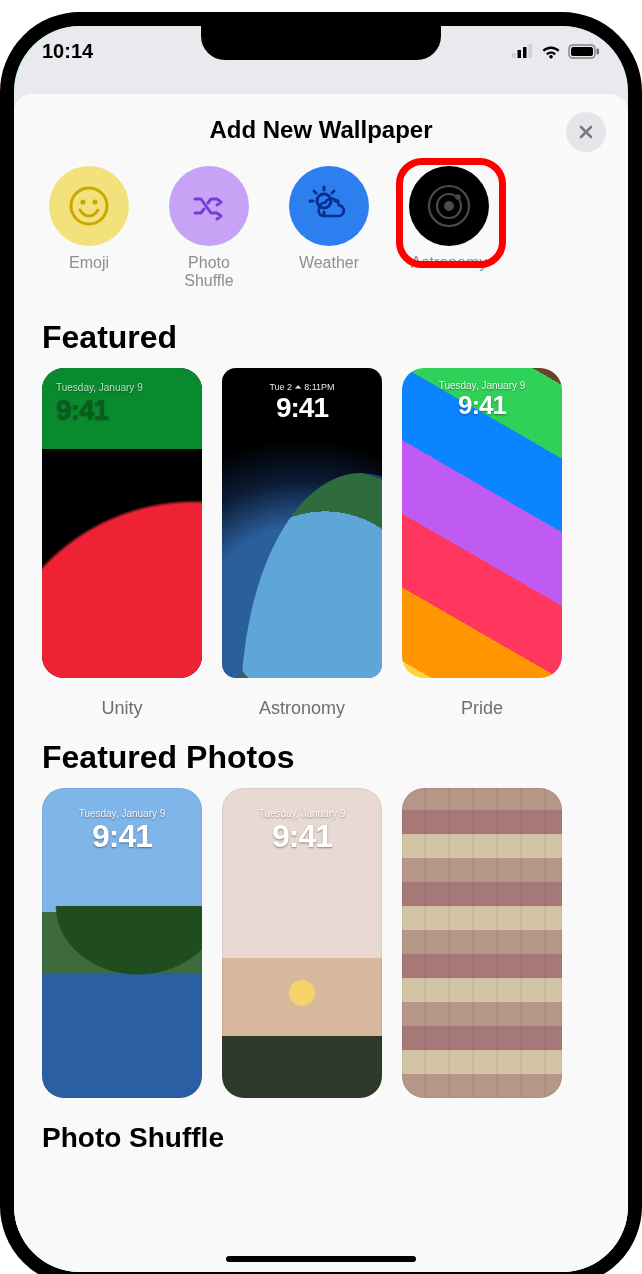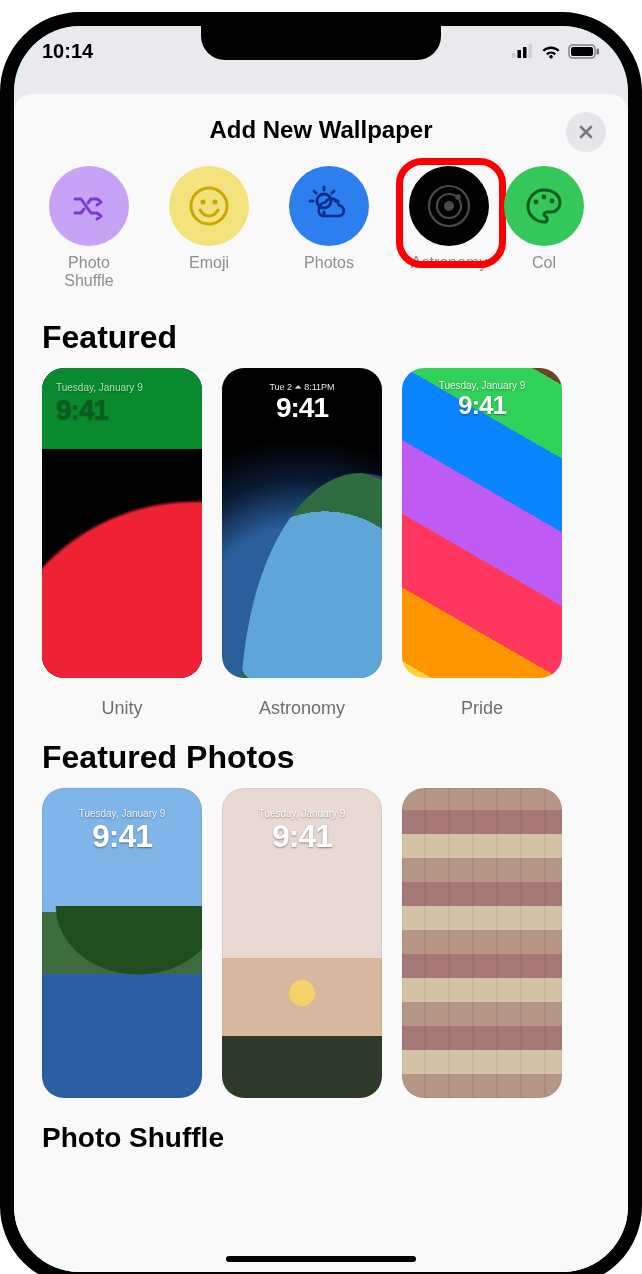"Photo" div.cat { order: before "Emoji" -> after "Emoji" }
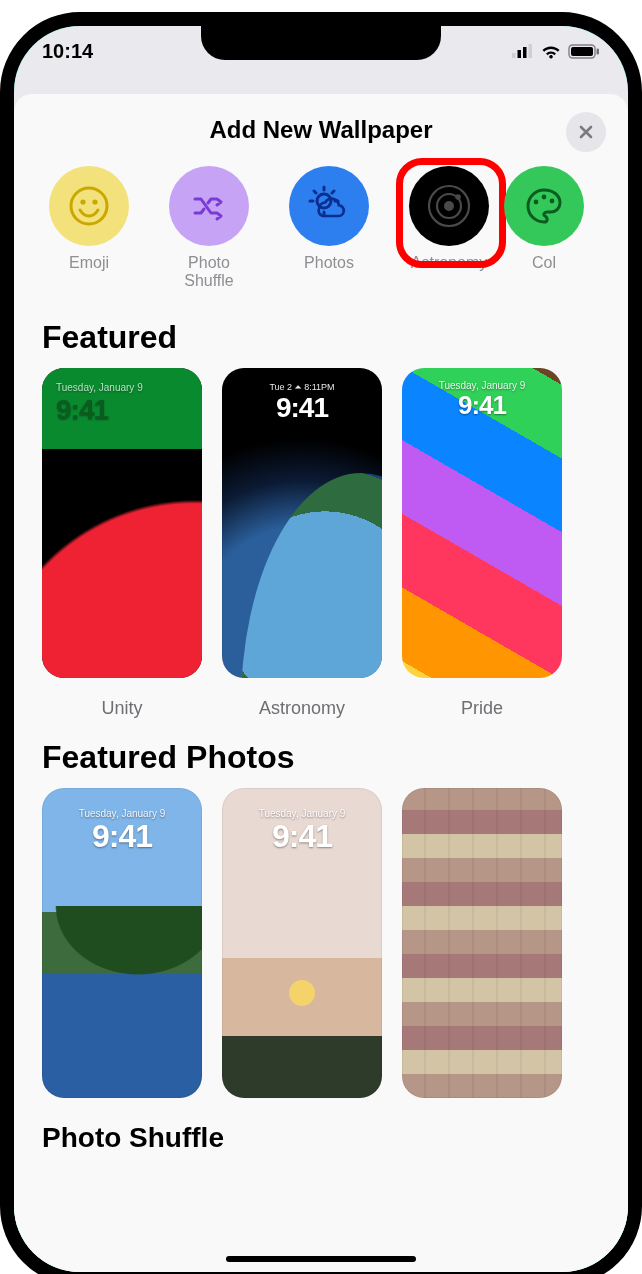"Photos" span.lbl { text: Photos -> Weather }
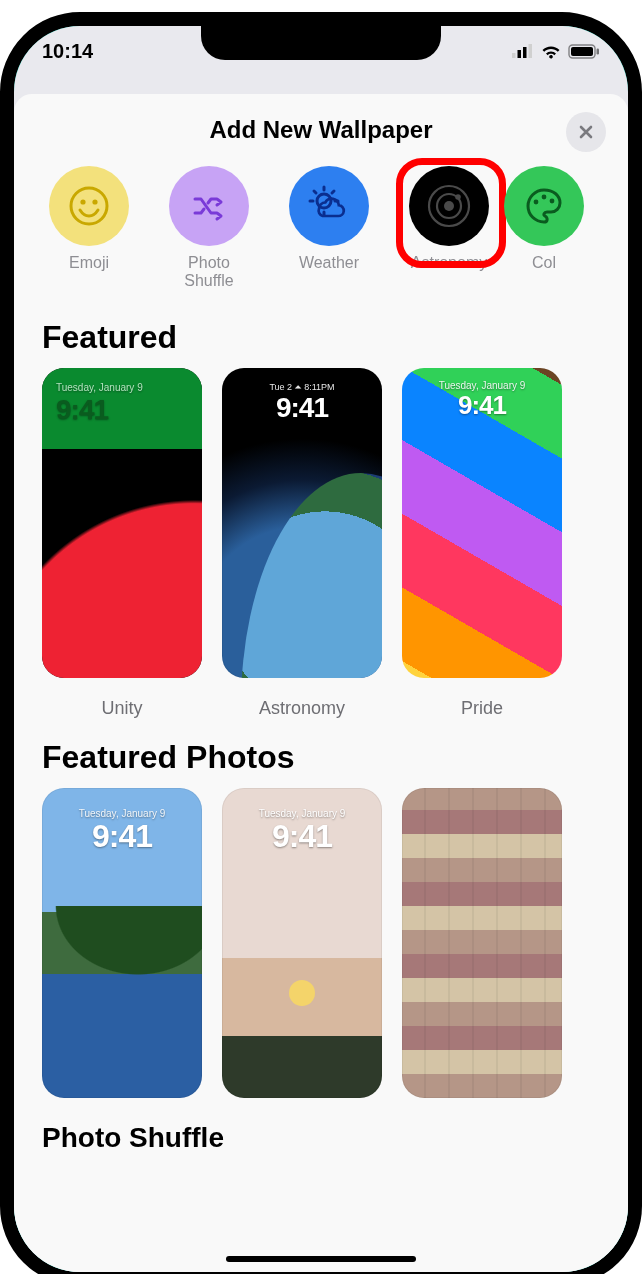"Col" div.cat { html: <div> <div> <svg> <path></path> <circle></circle> <circle></circle> <circle></circle> </svg> </div> <span>Col</span> </div> -> none }
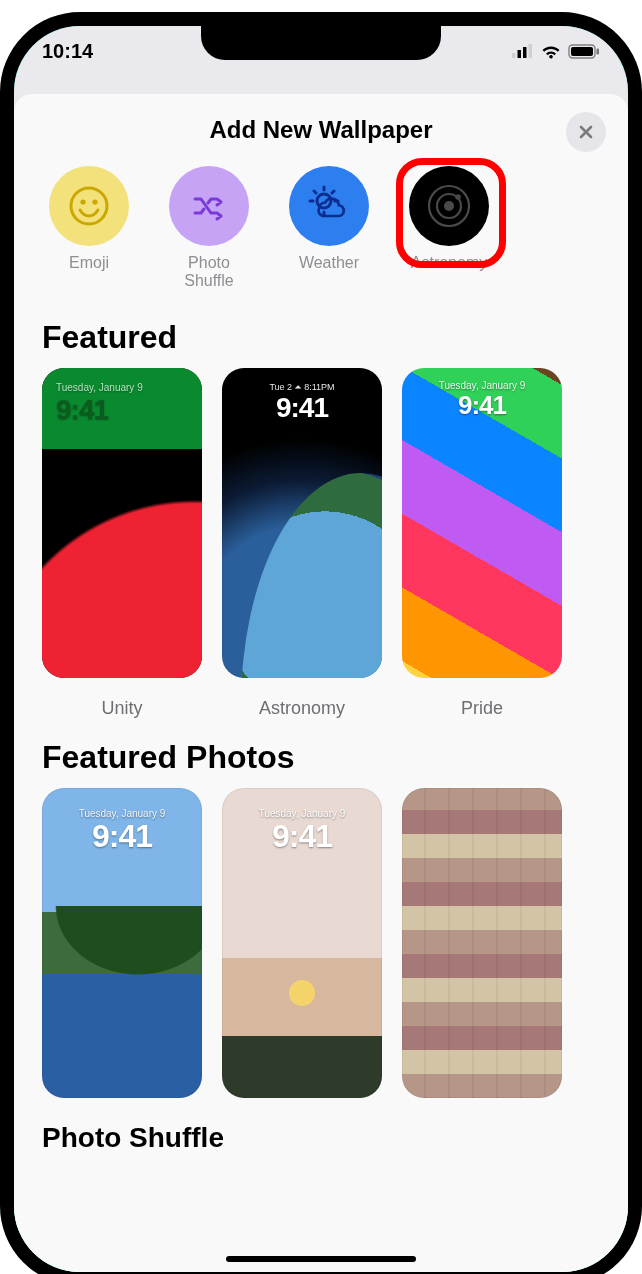"Tue 2 ⏶ 8:11PM" .bg-astro { border-radius: none -> 14px }
